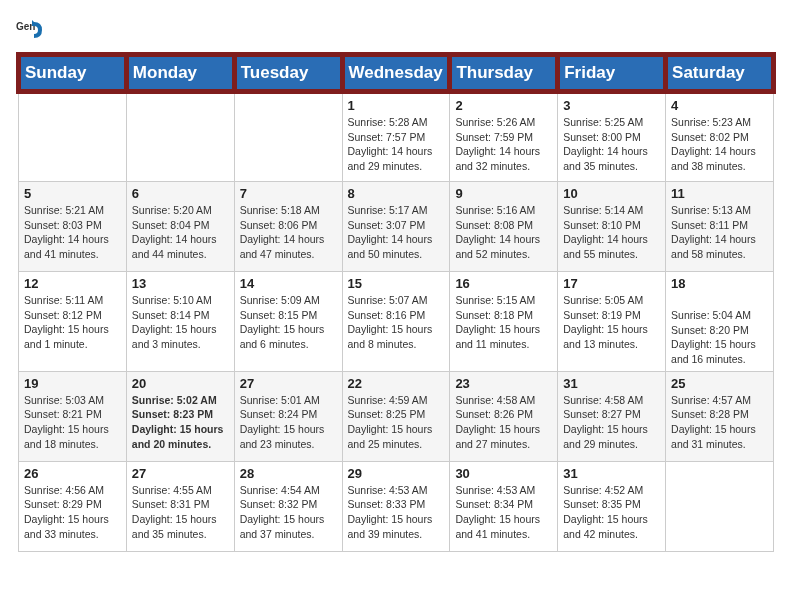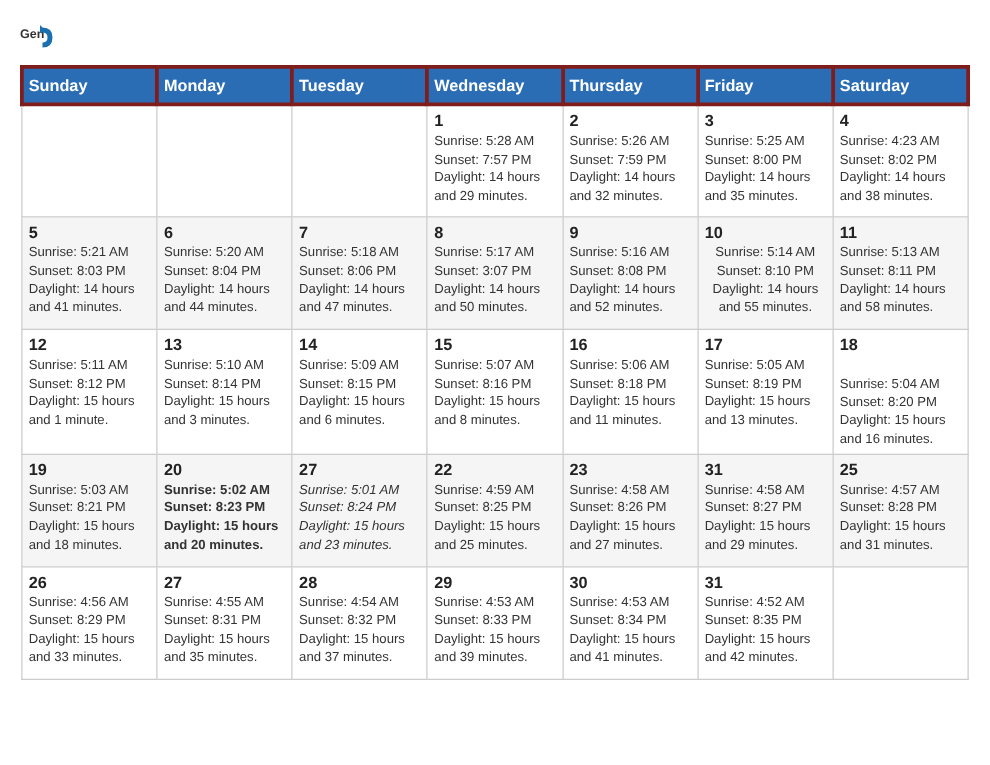"Sunday" .calendar th { border: 3px solid #7f1d1d -> 5px solid #7f1d1d; font-size: 13px -> 17px }
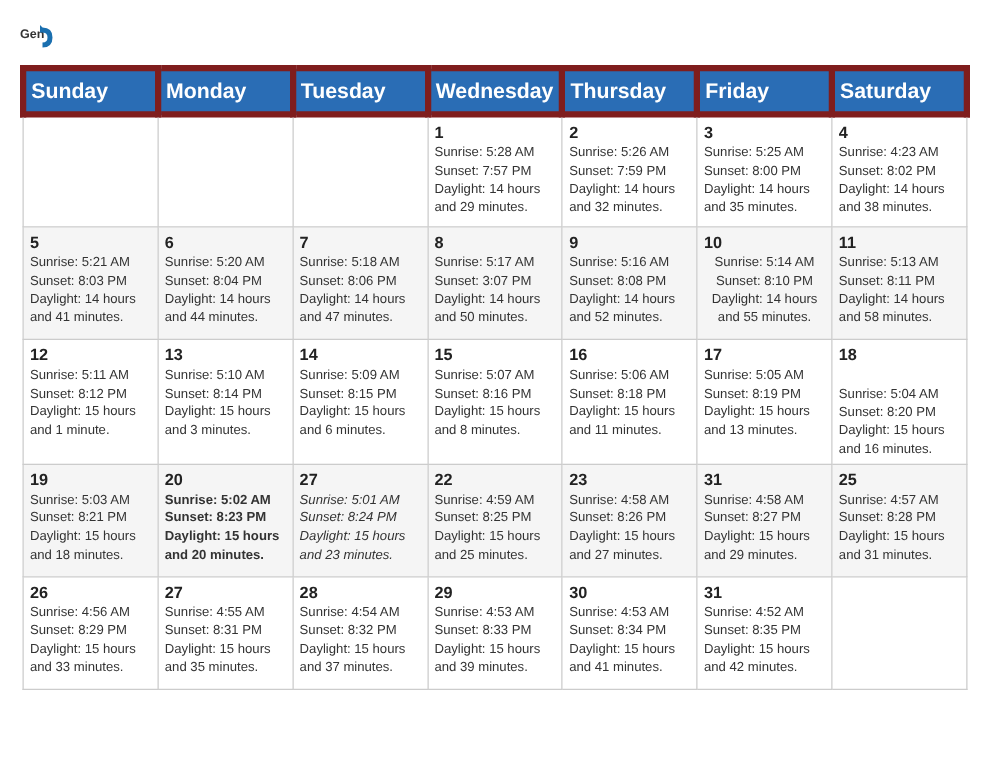"Sunrise: 4:23 AM" div.day-info { text: 4:23 -> 5:23 }
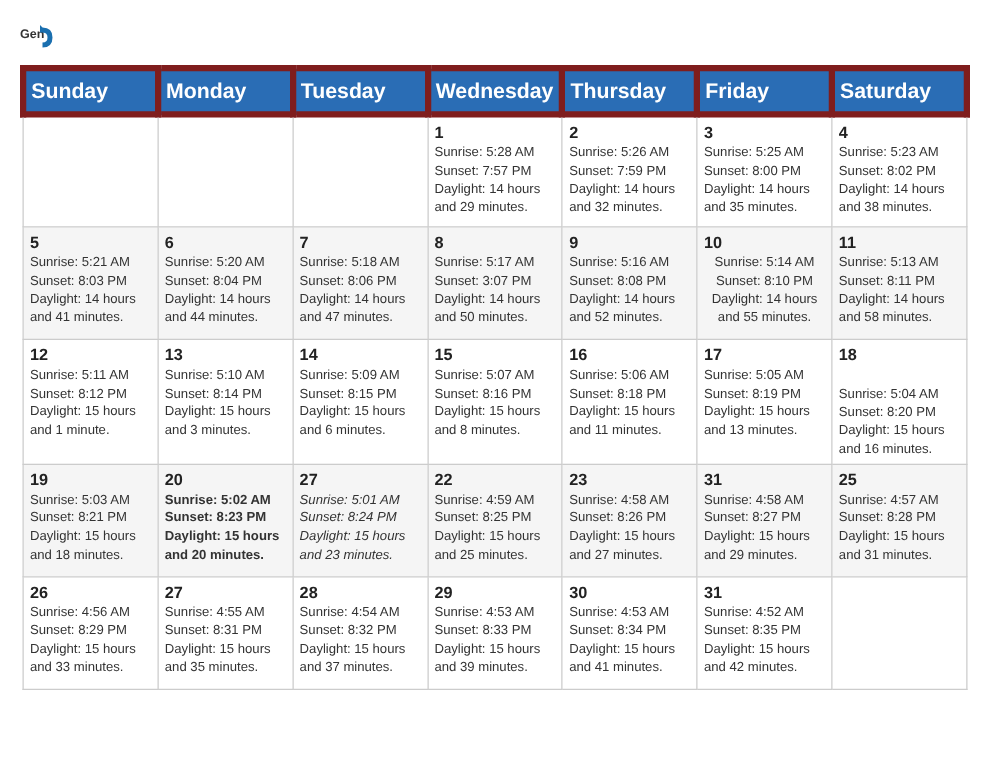"Sunrise: 5:14 AM" div.day-info { text-align: center -> none }
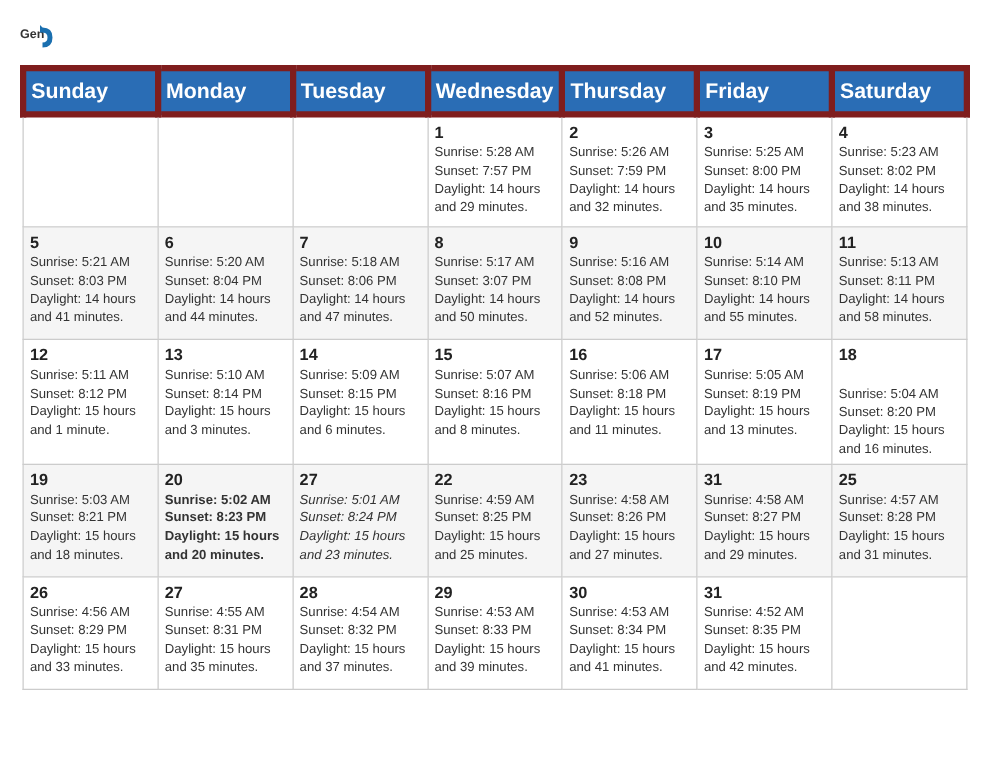"Sunrise: 5:06 AM" div.day-info { text: 5:06 -> 5:15 }
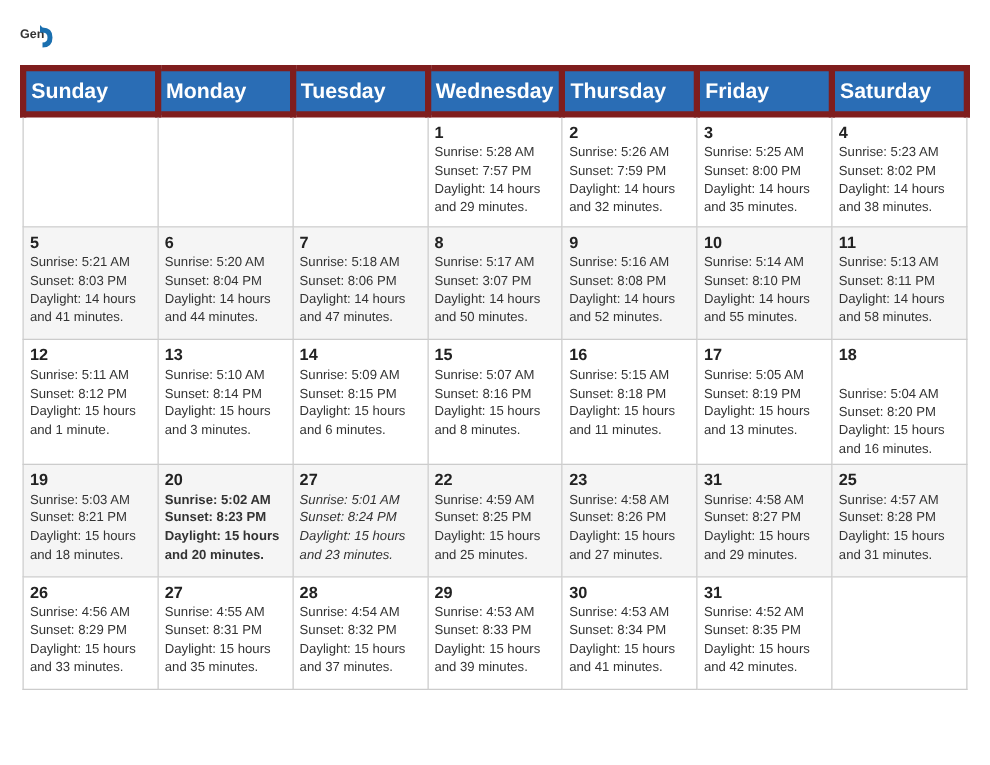"Sunrise: 5:01 AM" div.day-info { font-style: italic -> none }
